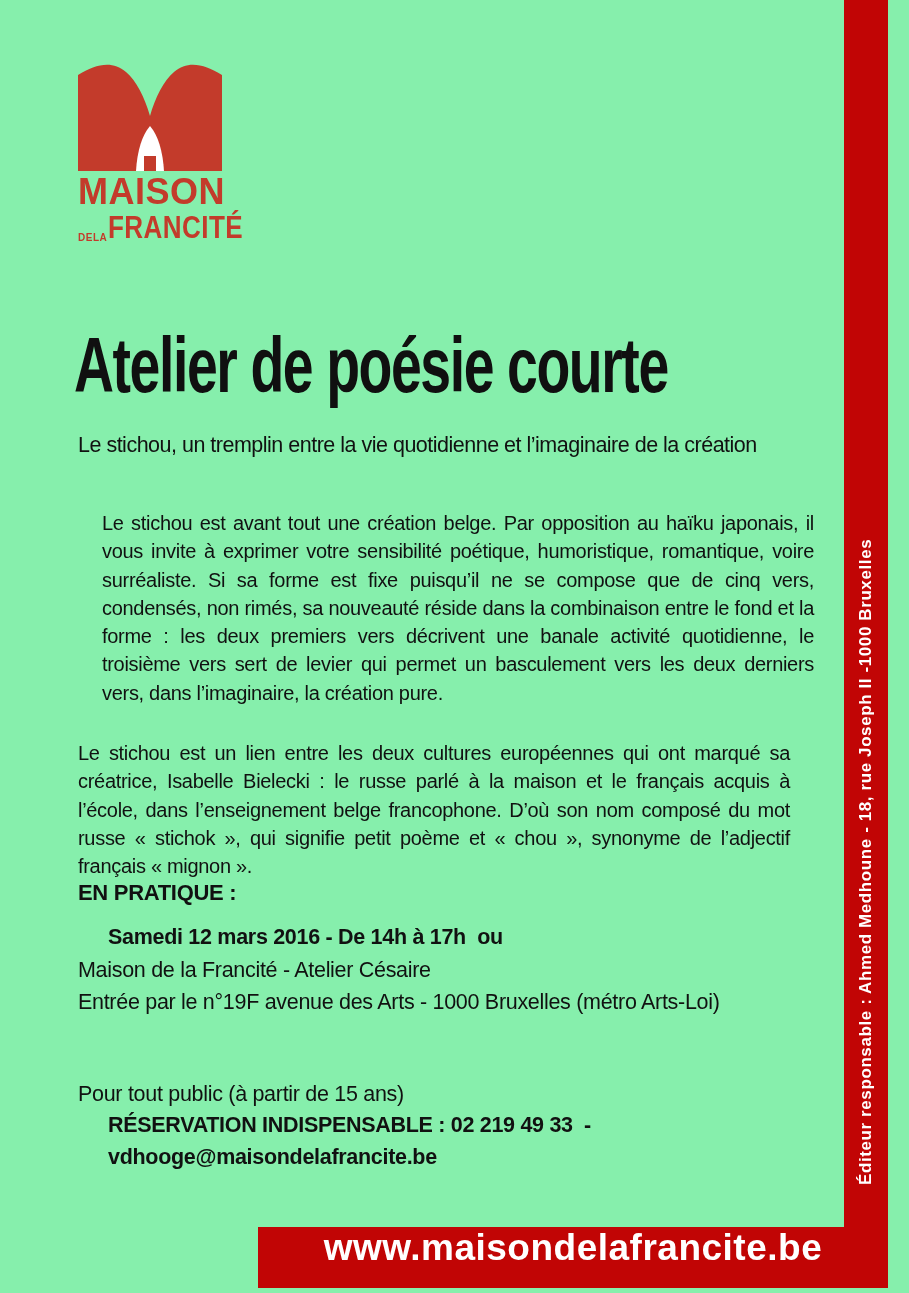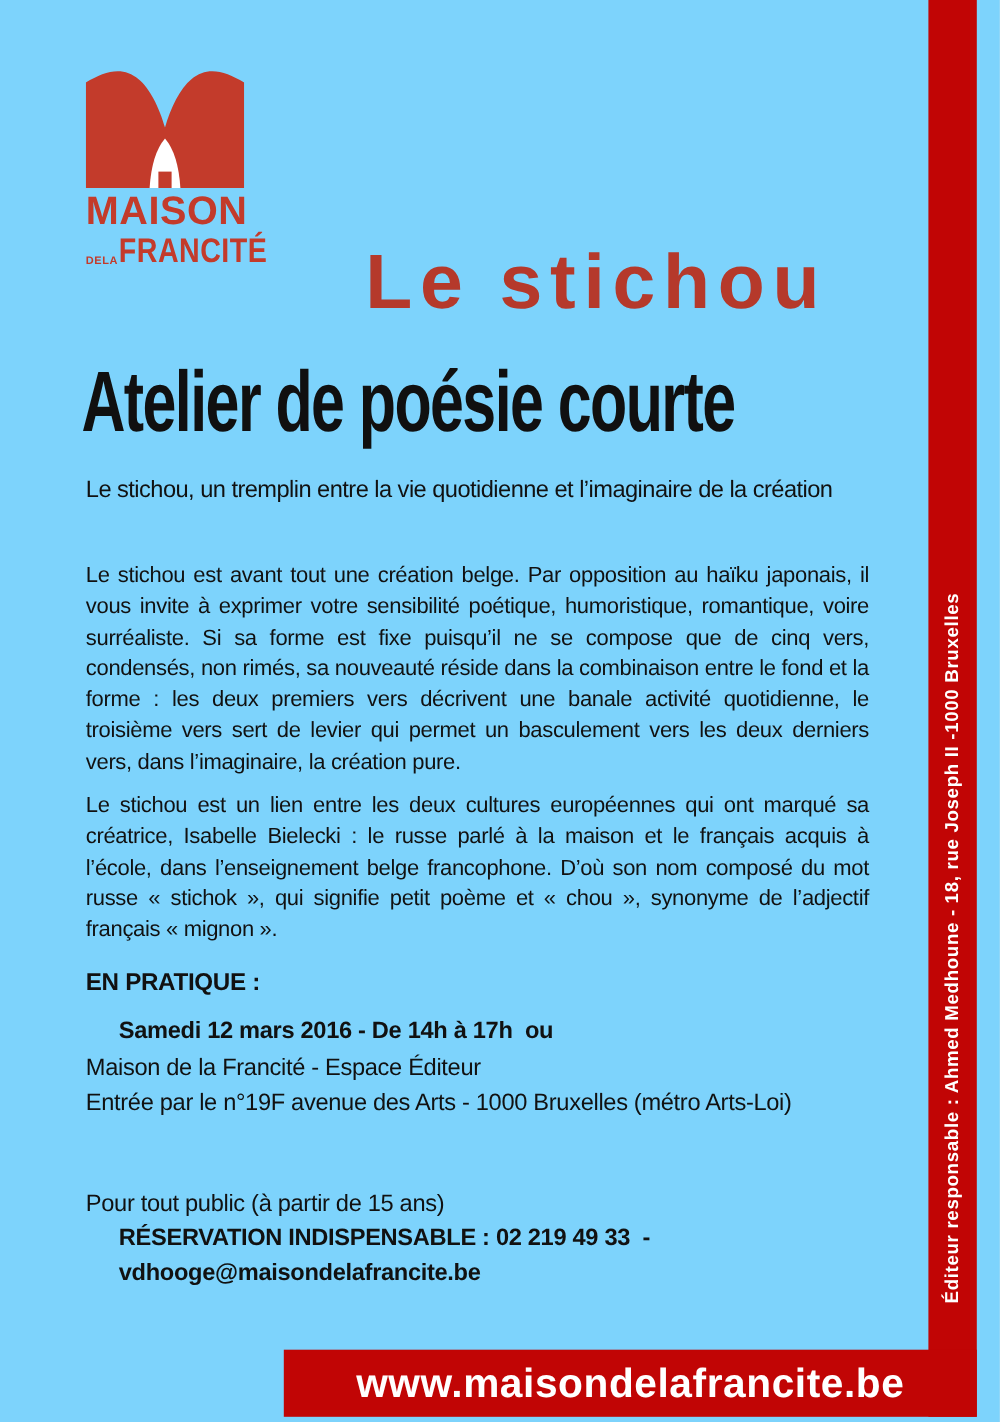"MAISON" .page { background: #7dd3fc -> #86efac }
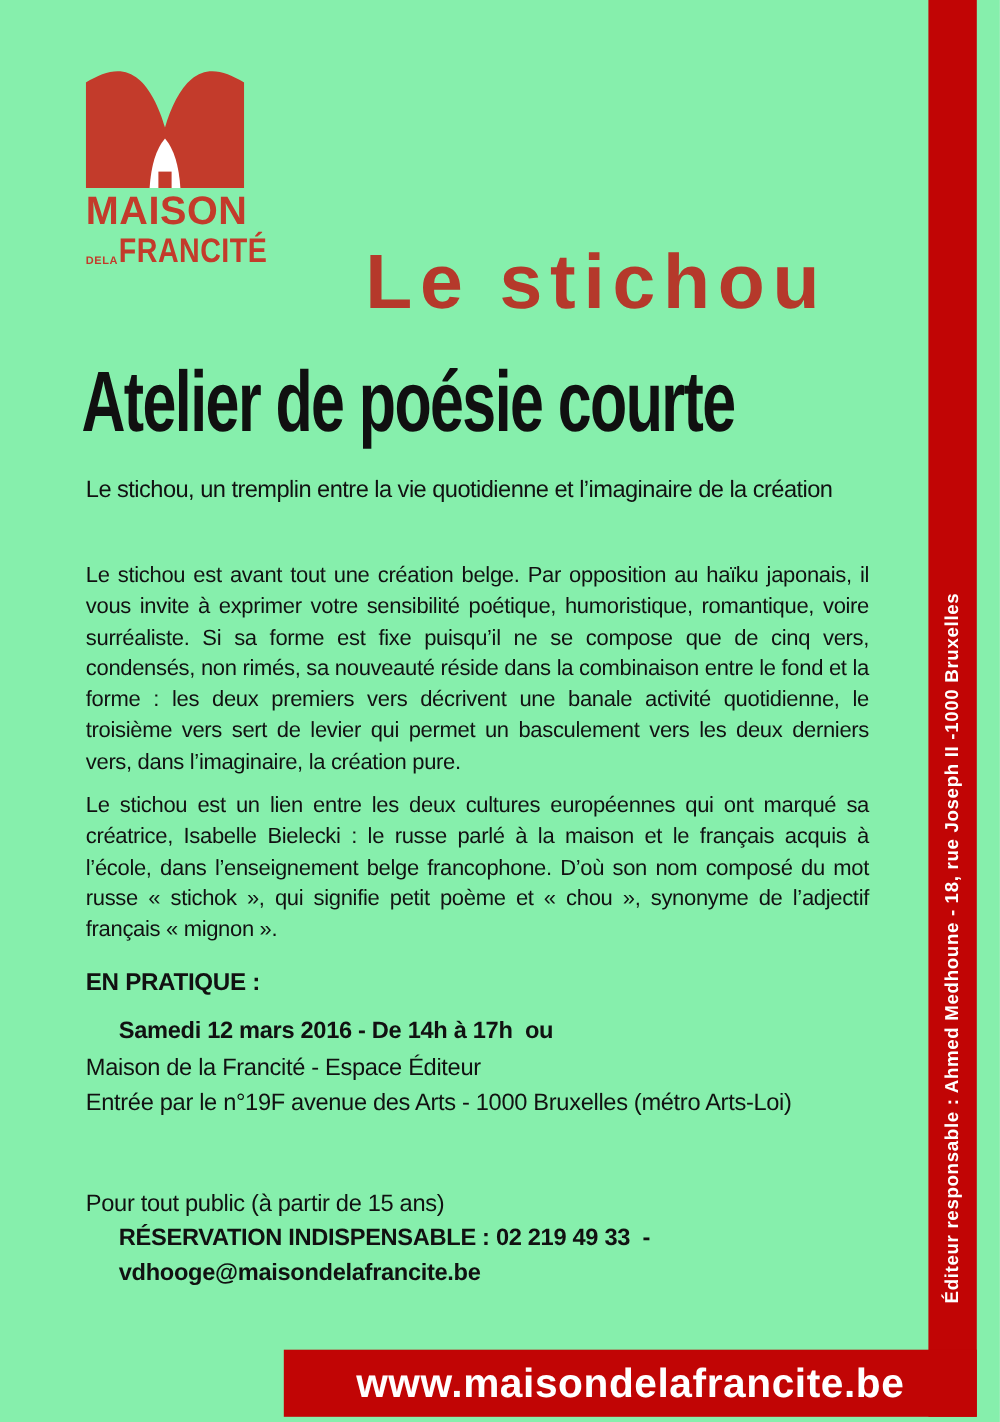"Le stichou" div.script-title { html: <div>Le stichou</div> -> none }
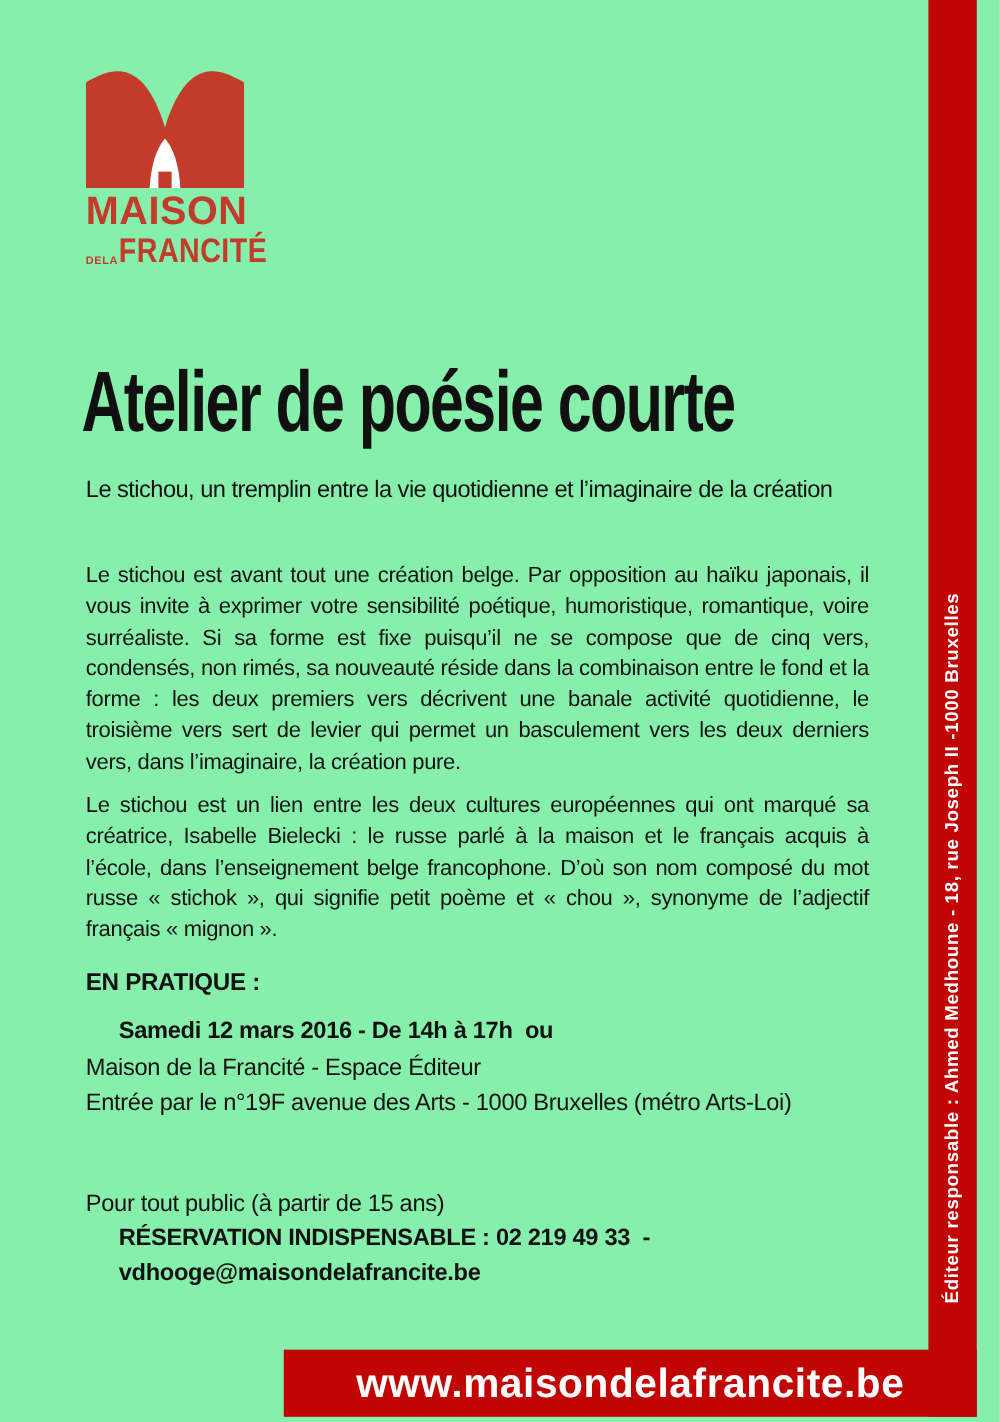"Le stichou est avant tout" .para-1 { margin-left: none -> 24px }
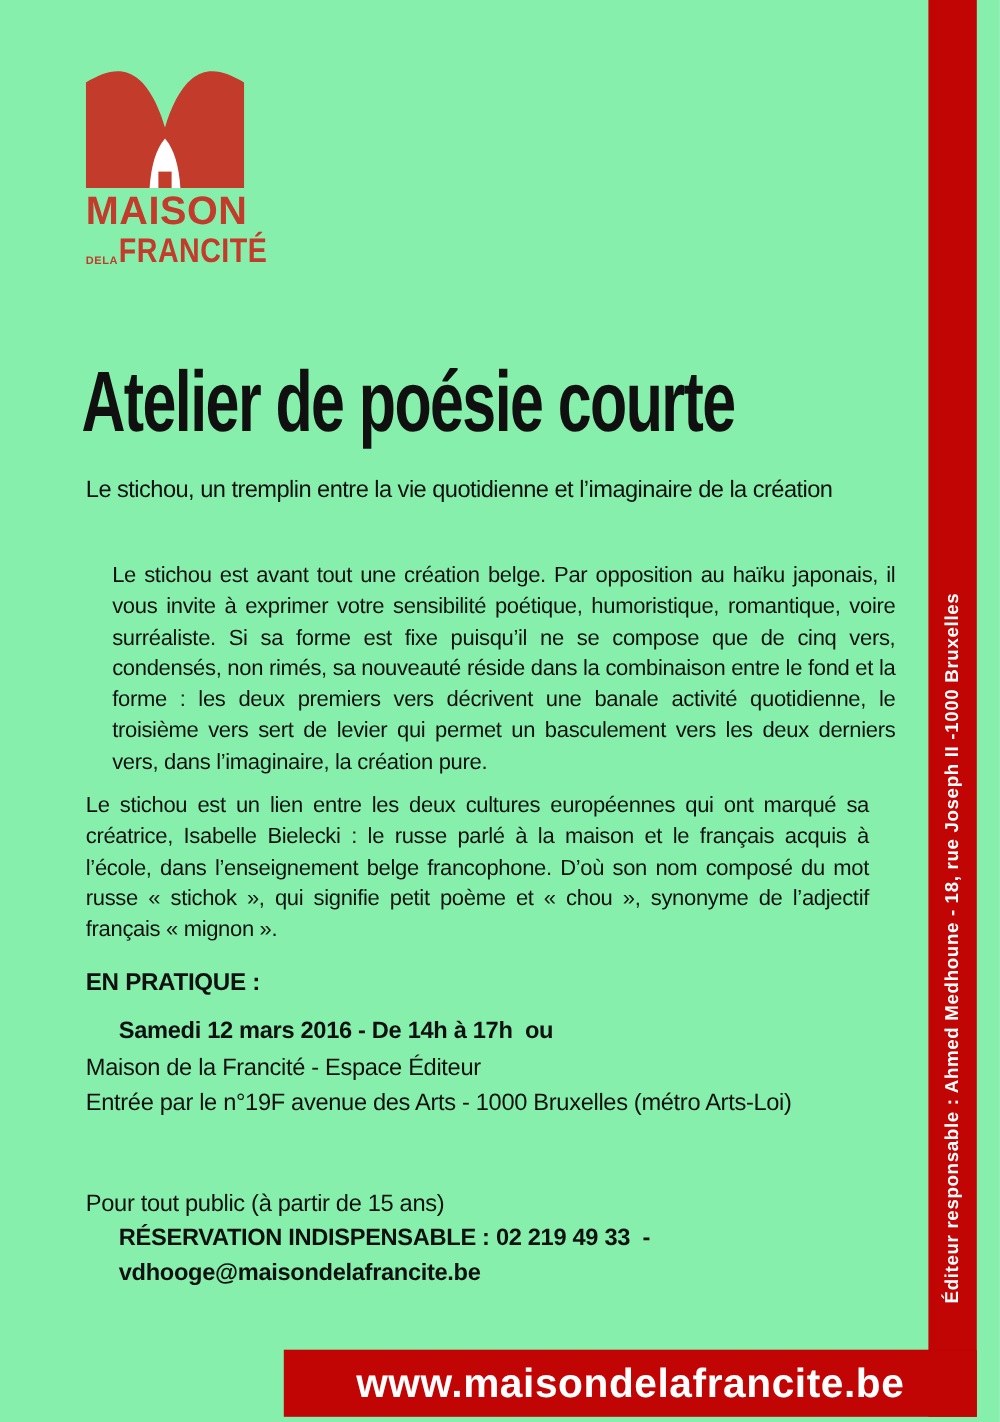"Le stichou est un lien" .para-2 { top: 718px -> 739px }
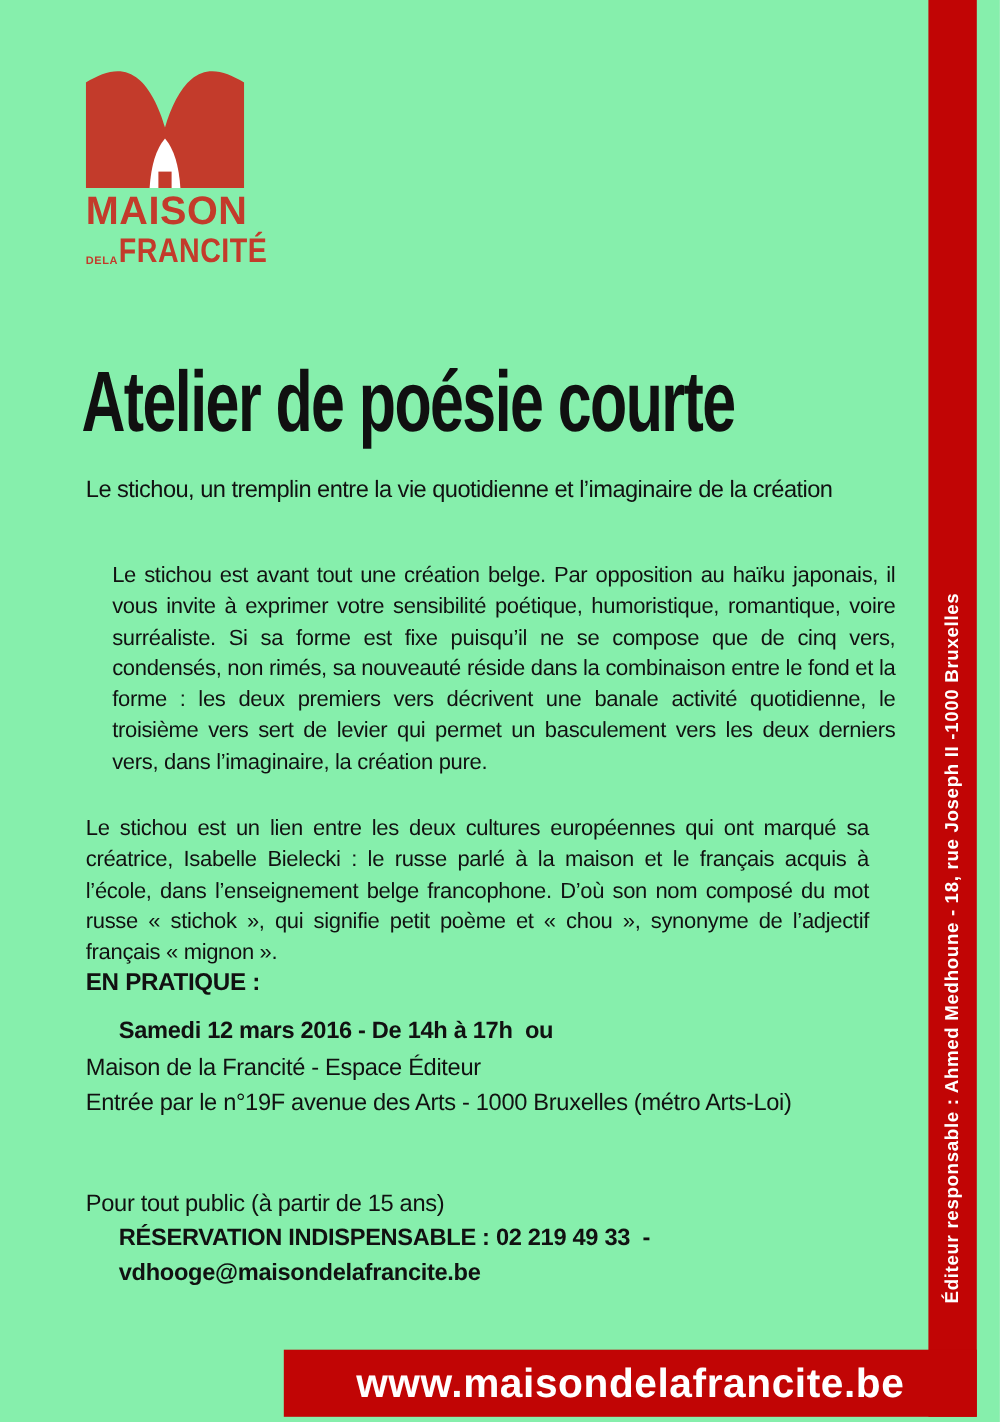"Maison de la Francité -" div.info-line { text: Espace Éditeur -> Atelier Césaire }
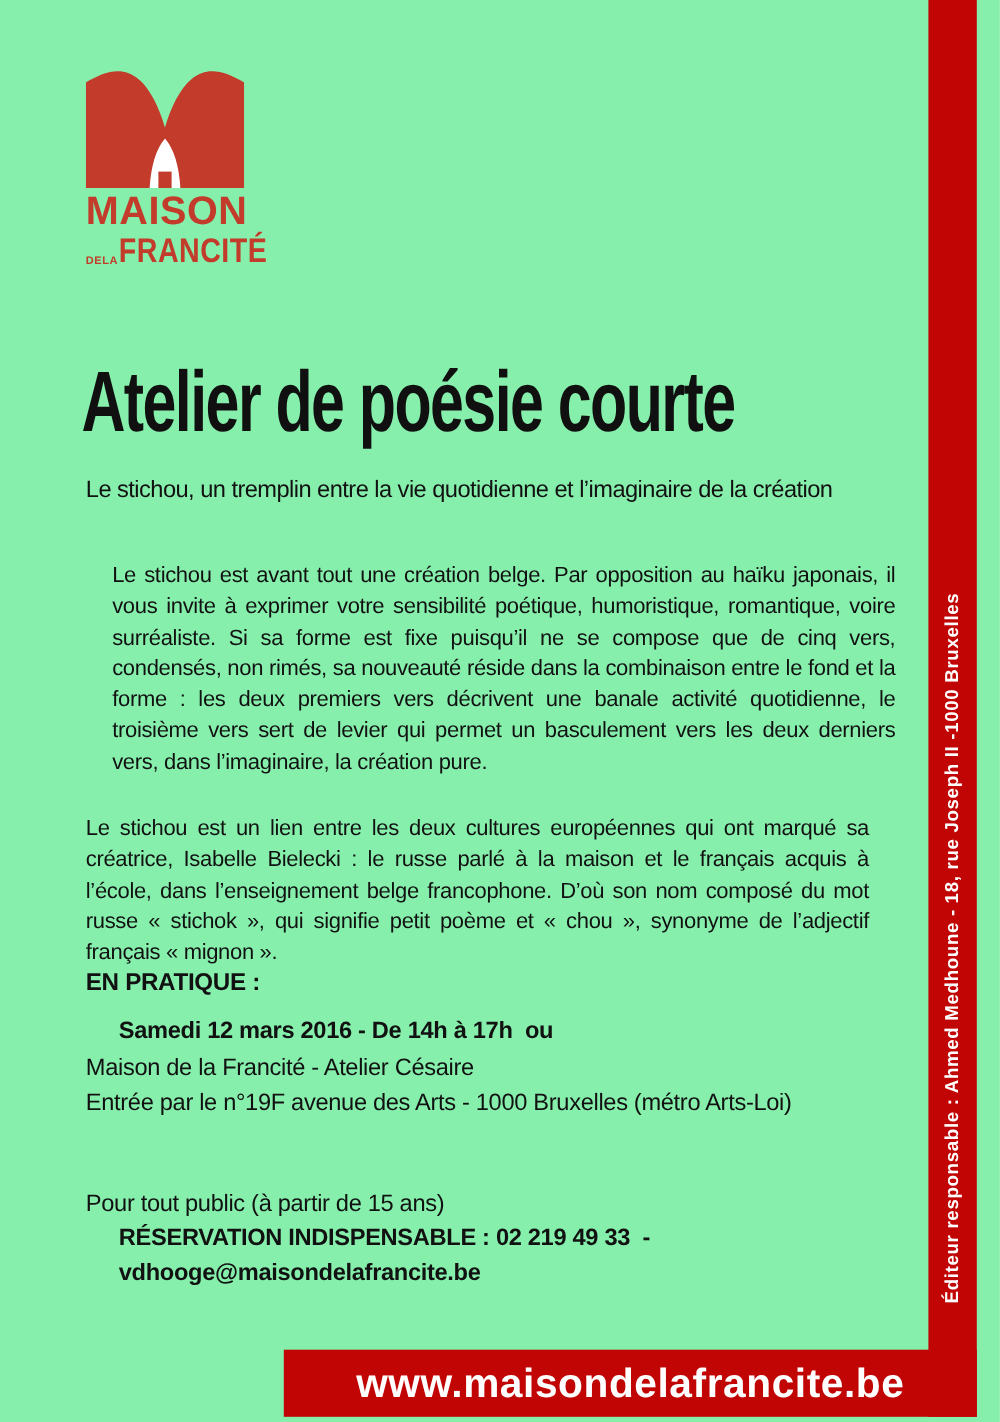"www.maisondelafrancite.be" .footer-banner { align-items: center -> none }
